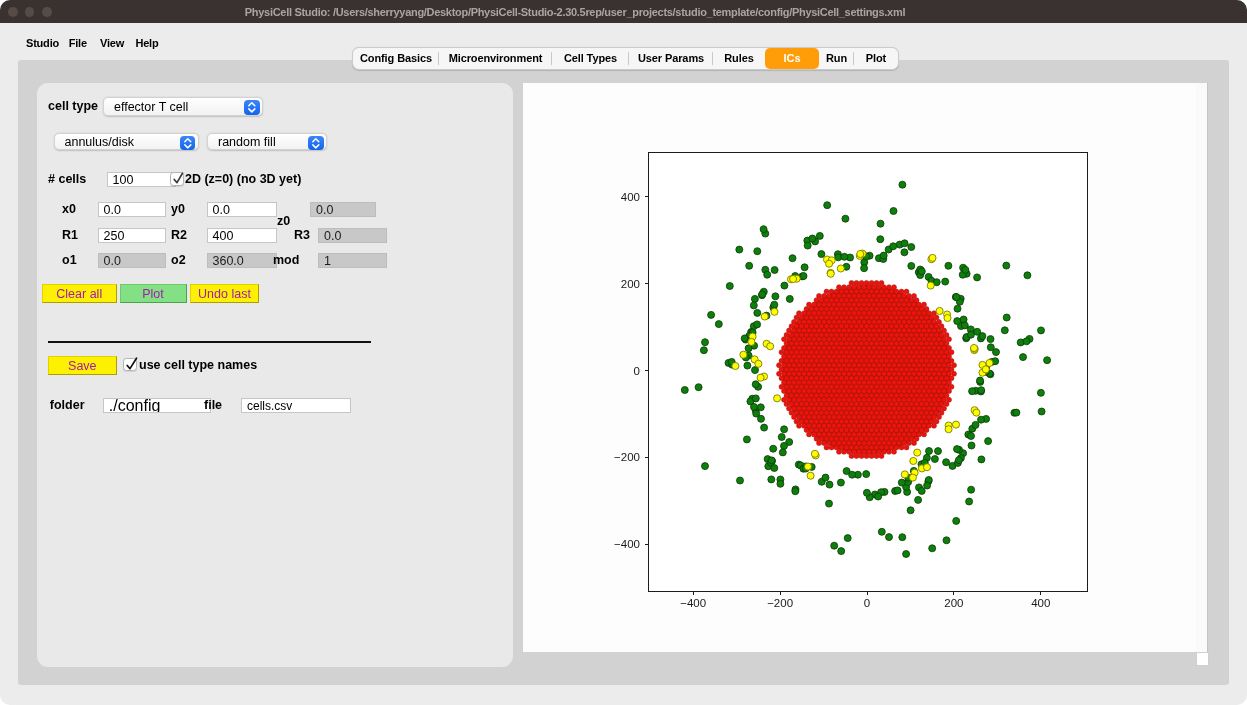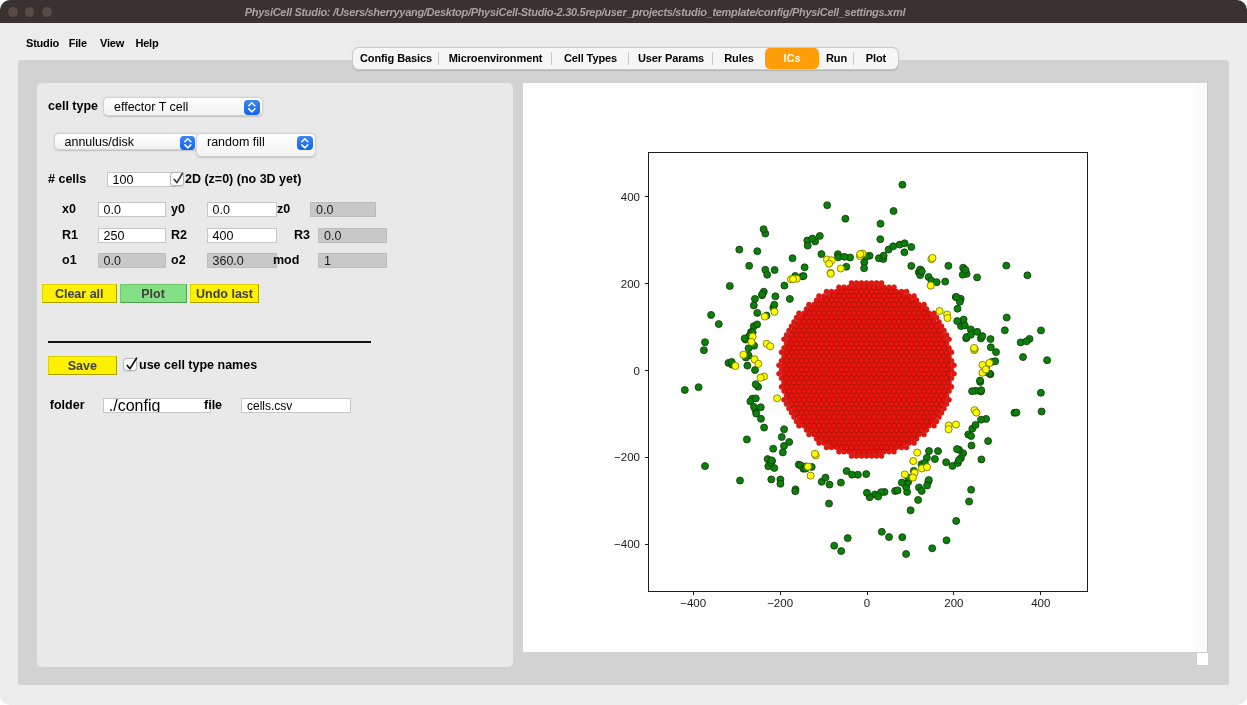"PhysiCell Studio:" #titlebar { font-style: italic -> none }
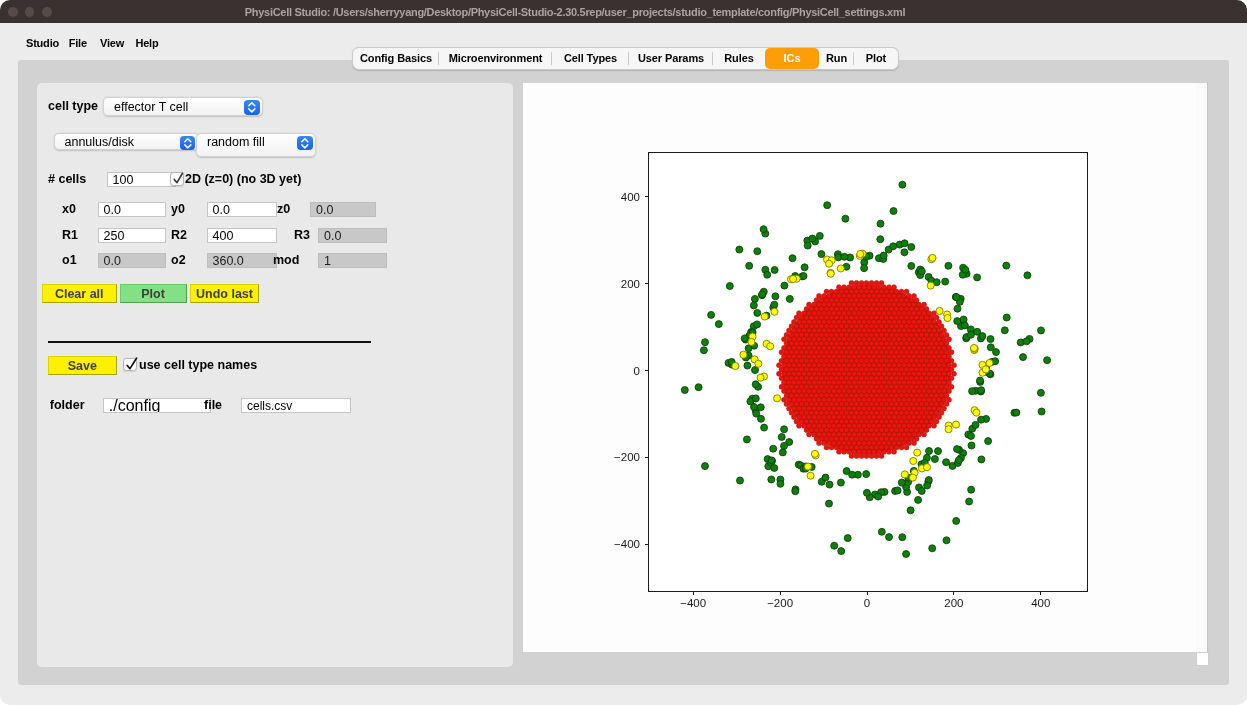"cell type" #group { border-radius: 5px -> 11px }
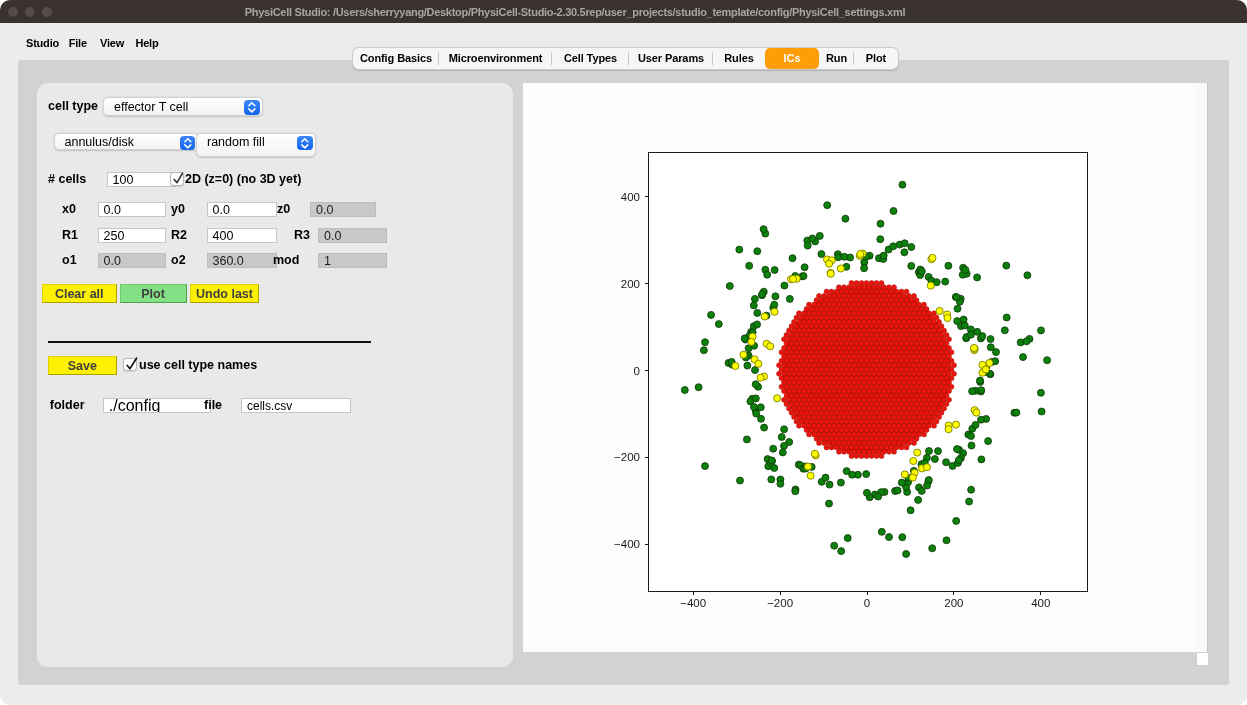"random fill" div.combo { height: 24px -> 17px; left: 159px -> 170px }
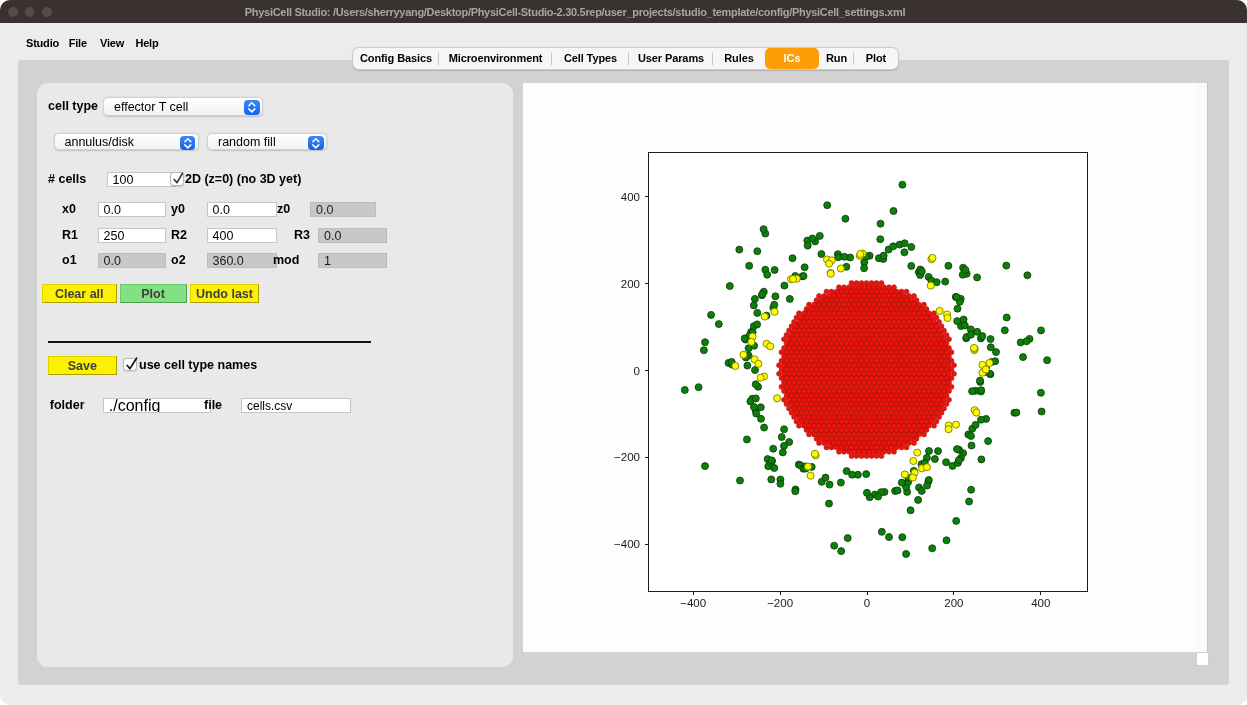"z0" span.lab { top: 119px -> 131px }
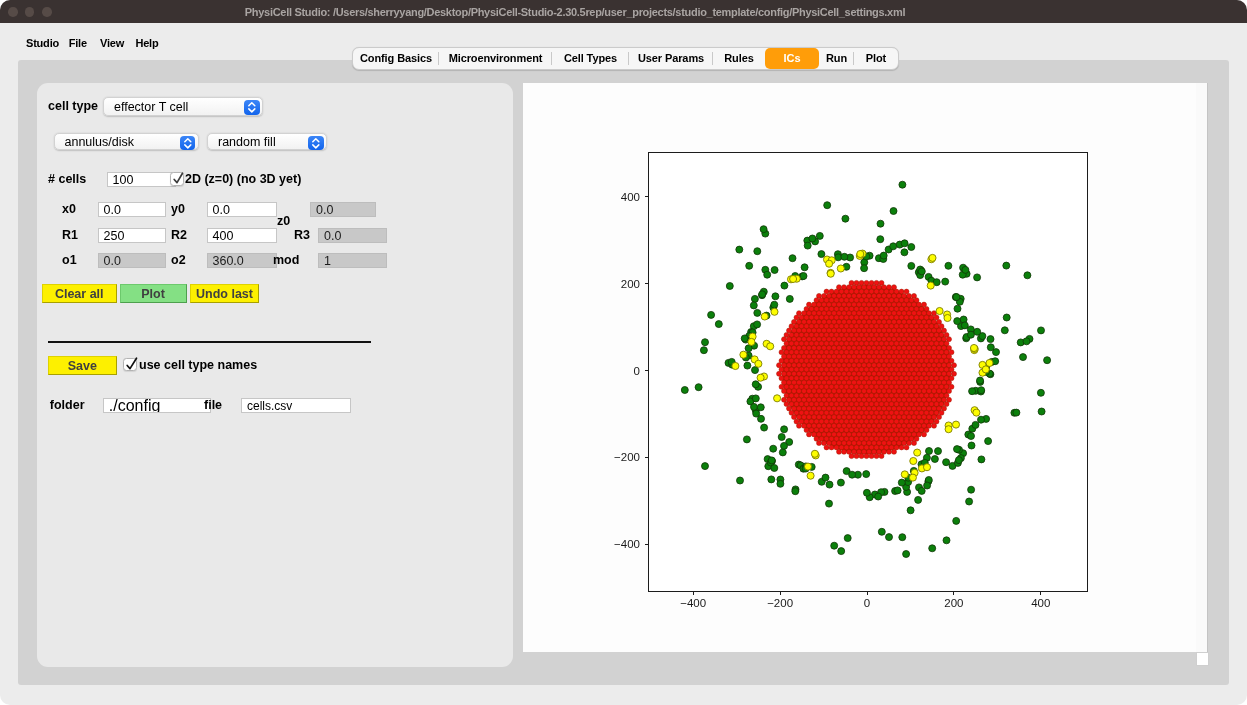"Clear all" .btn { color: #404040 -> #a21caf; font-weight: 700 -> 400 }
